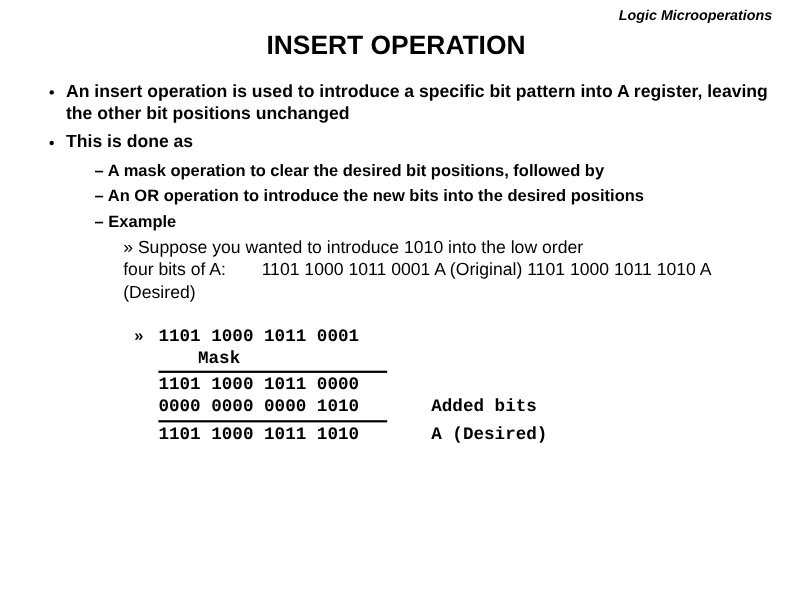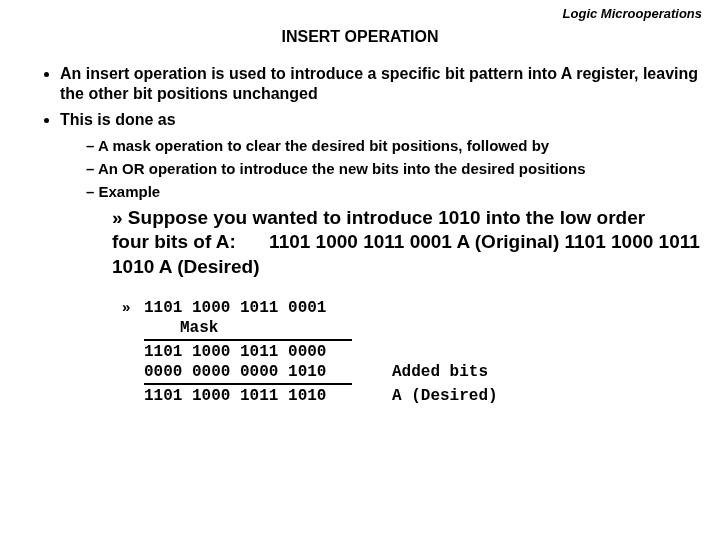"INSERT OPERATION" .title { font-size: 16px -> 24px }
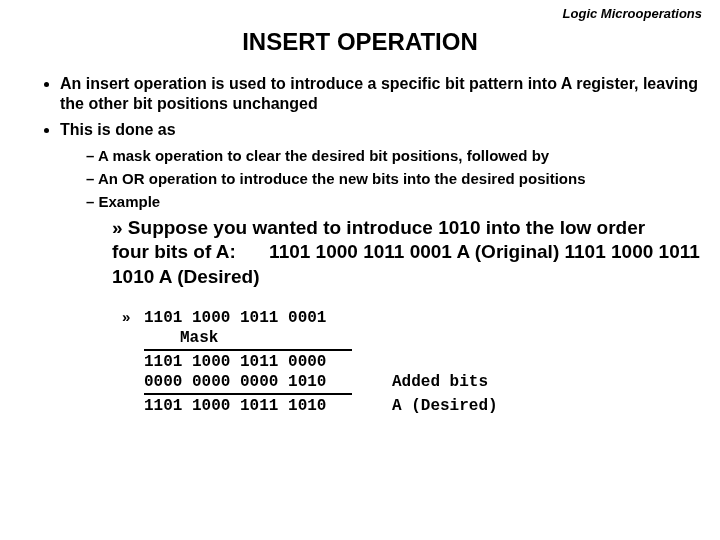"Suppose you wanted to introduce" ul.b3 { font-size: 19px -> 16px; font-weight: bold -> normal }
